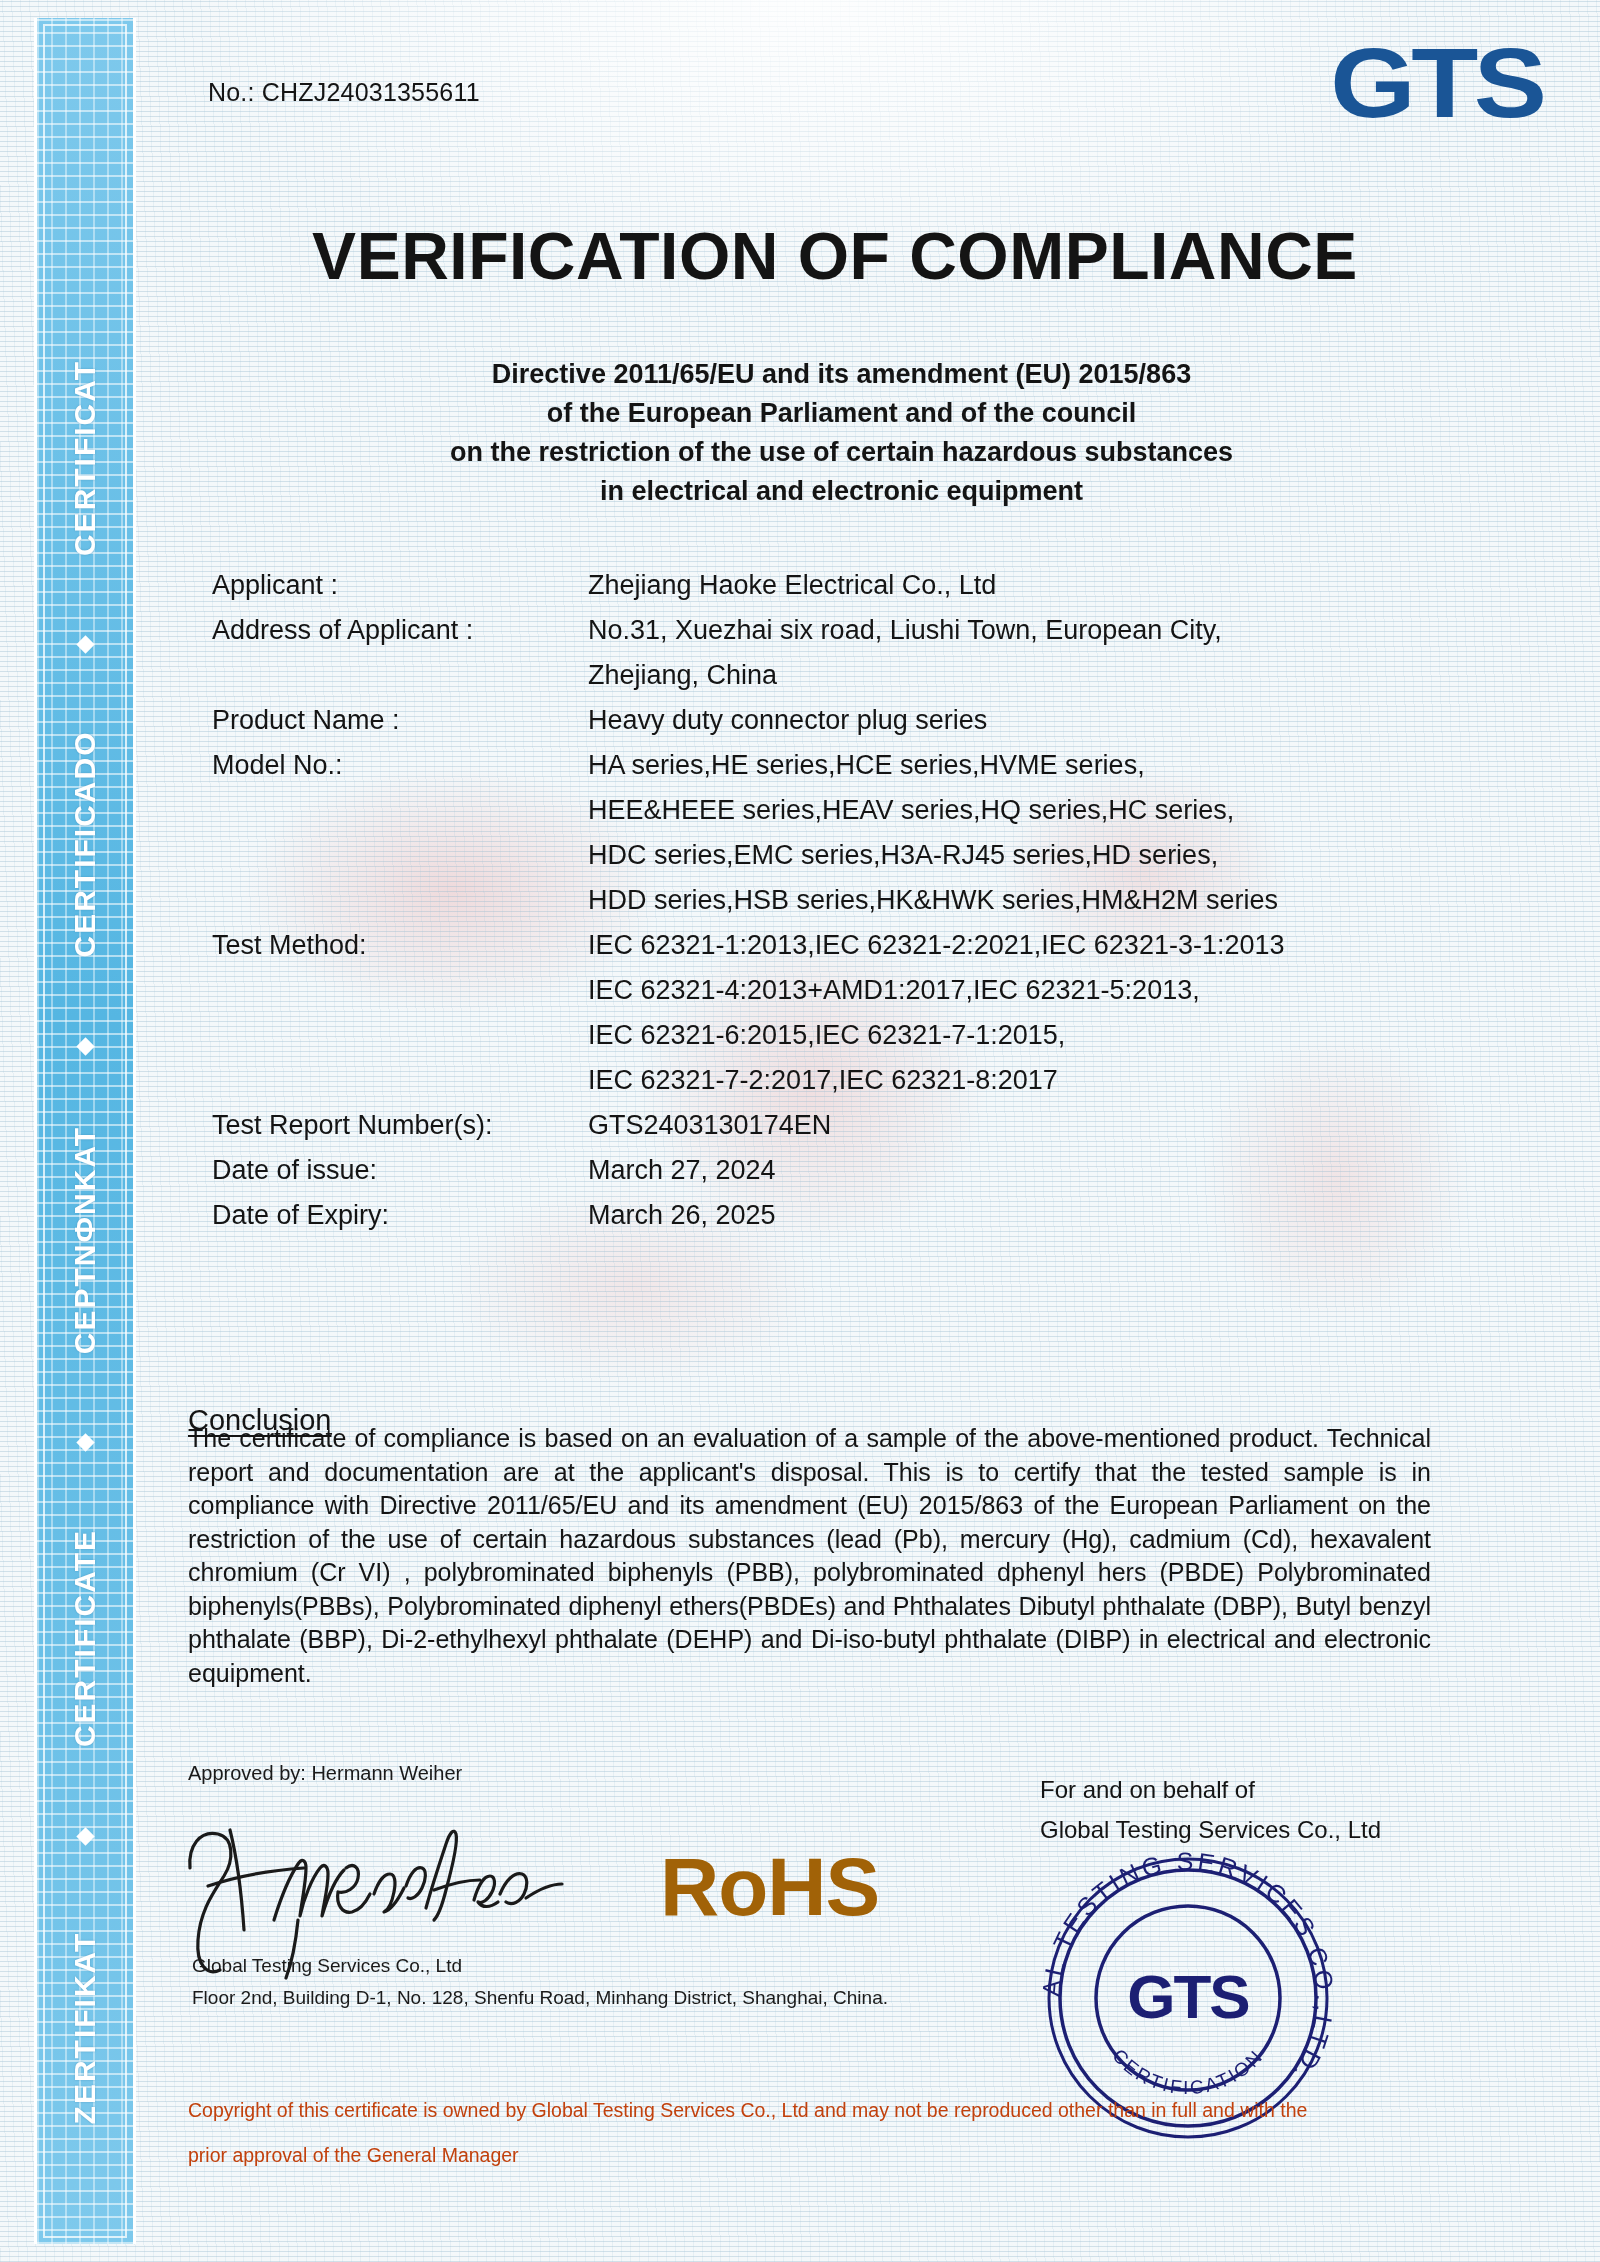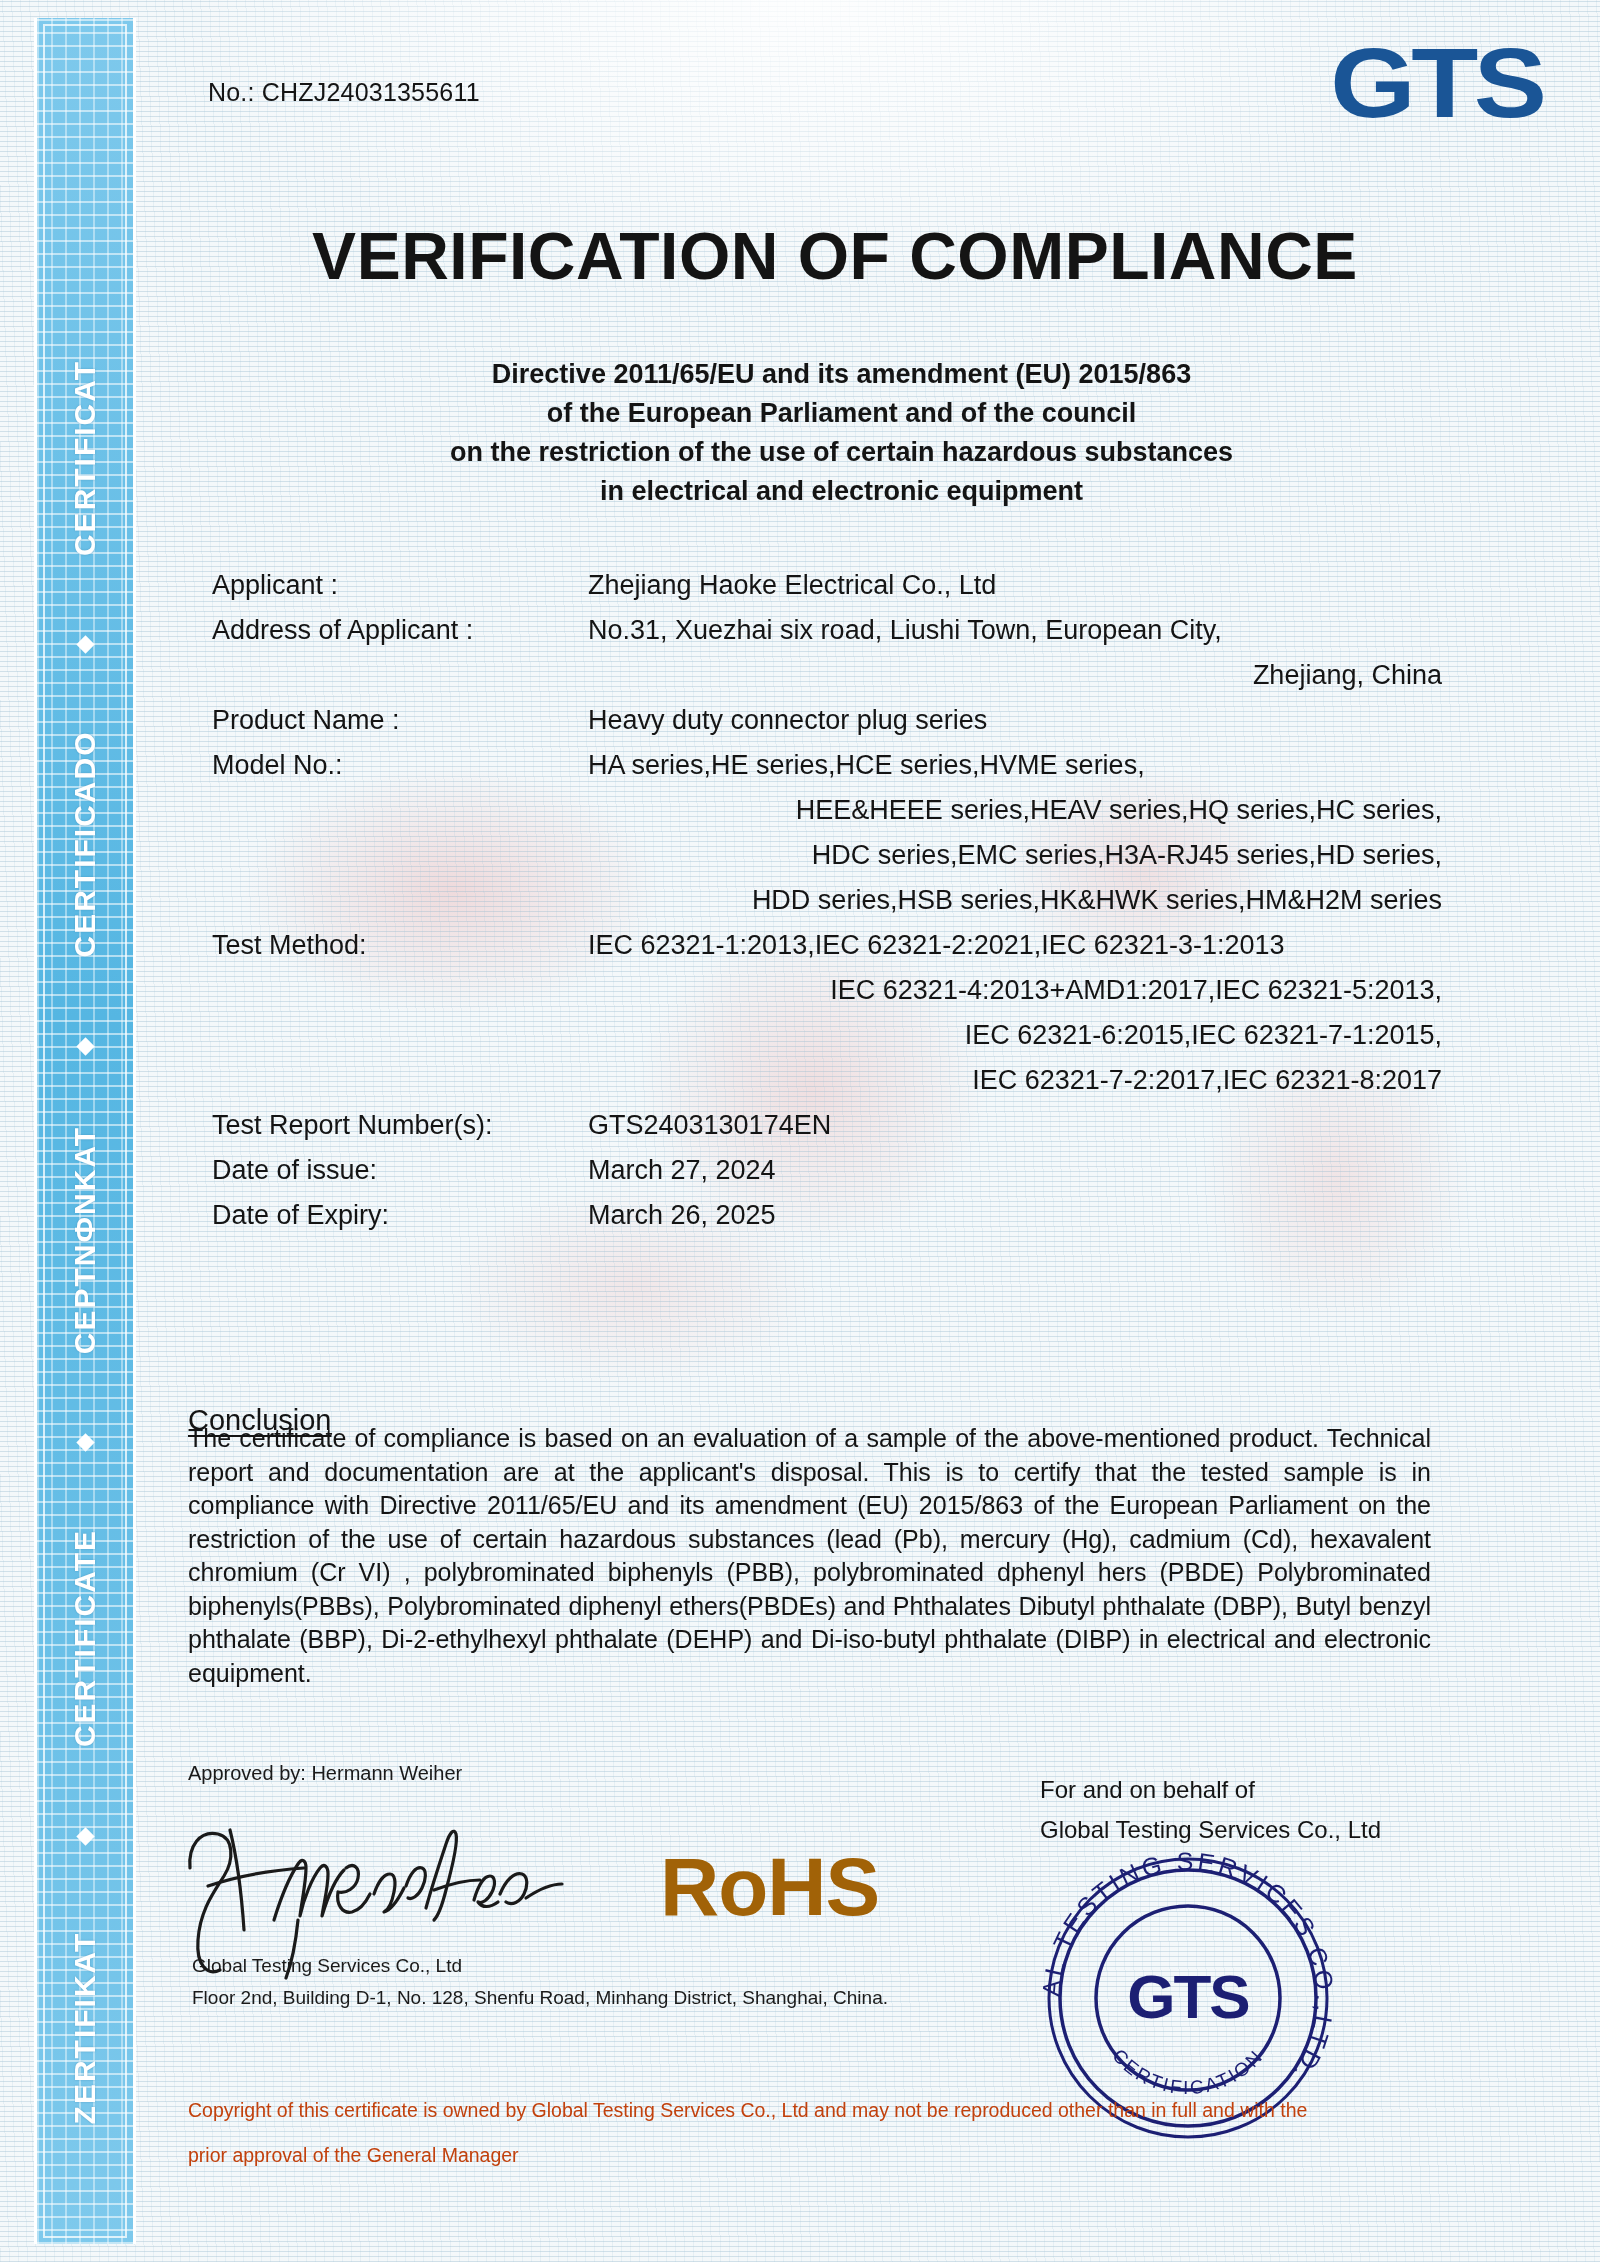"Zhejiang, China" .det-cont { text-align: right -> none }
